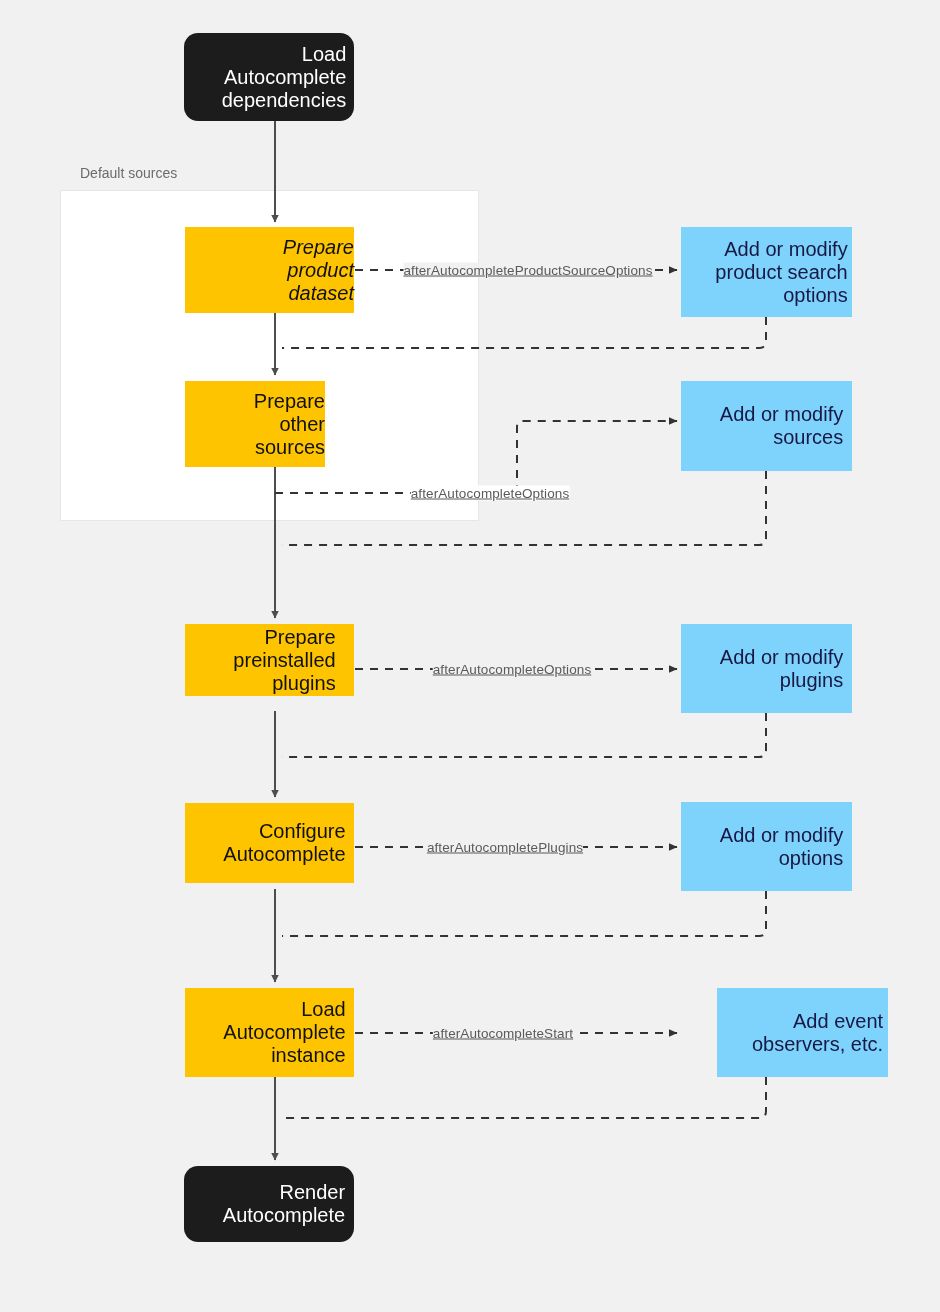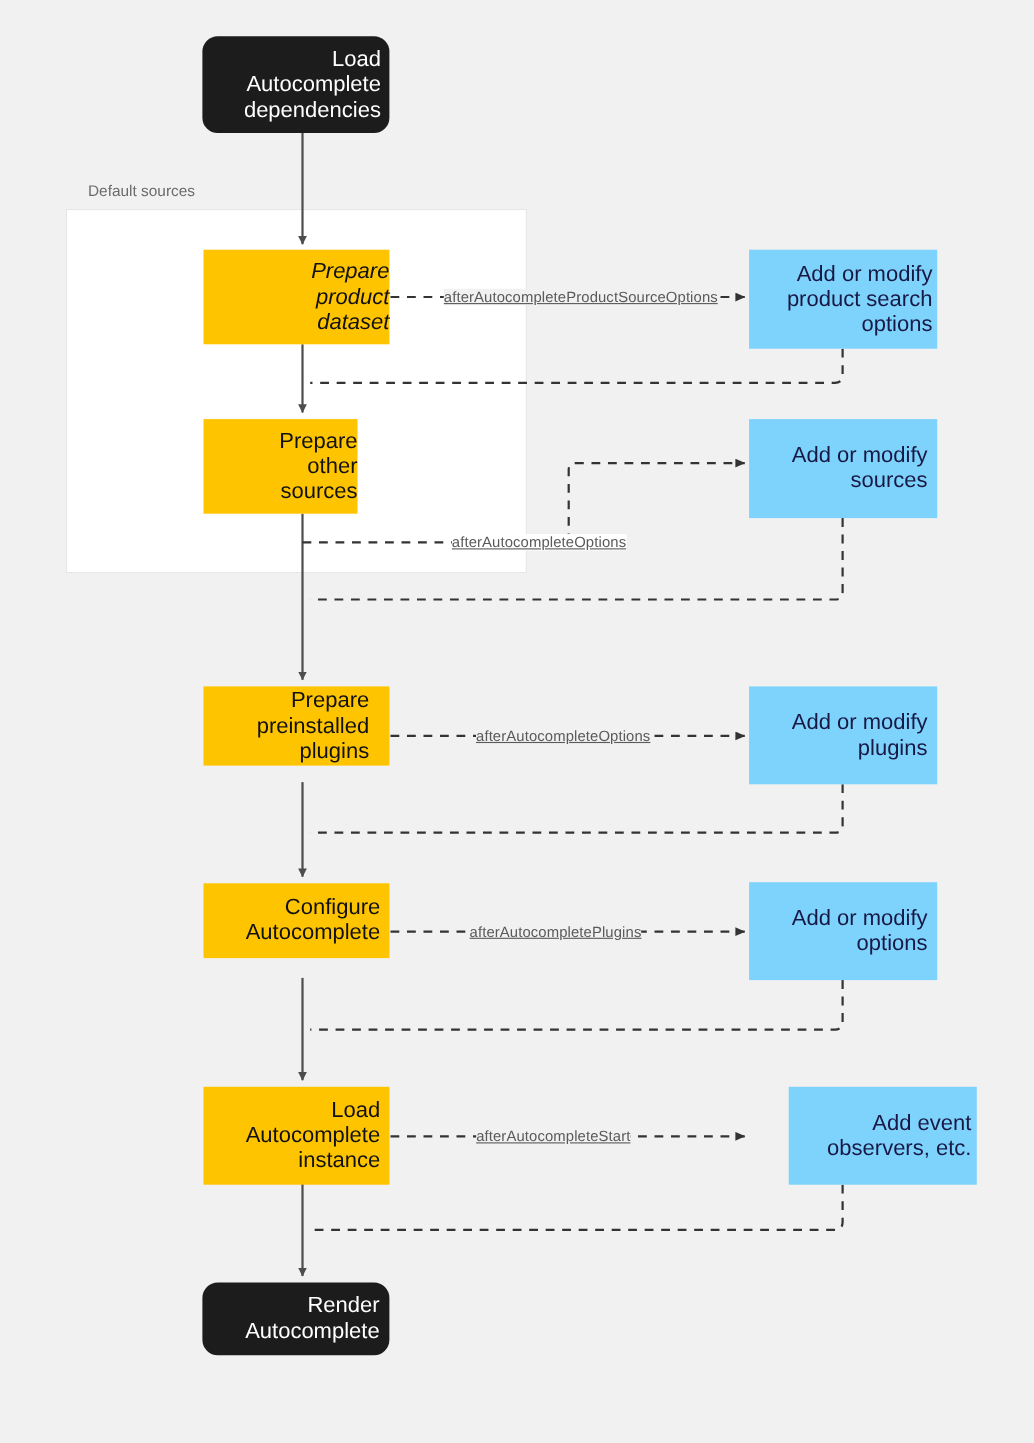"Configure" div.node { height: 68px -> 80px }
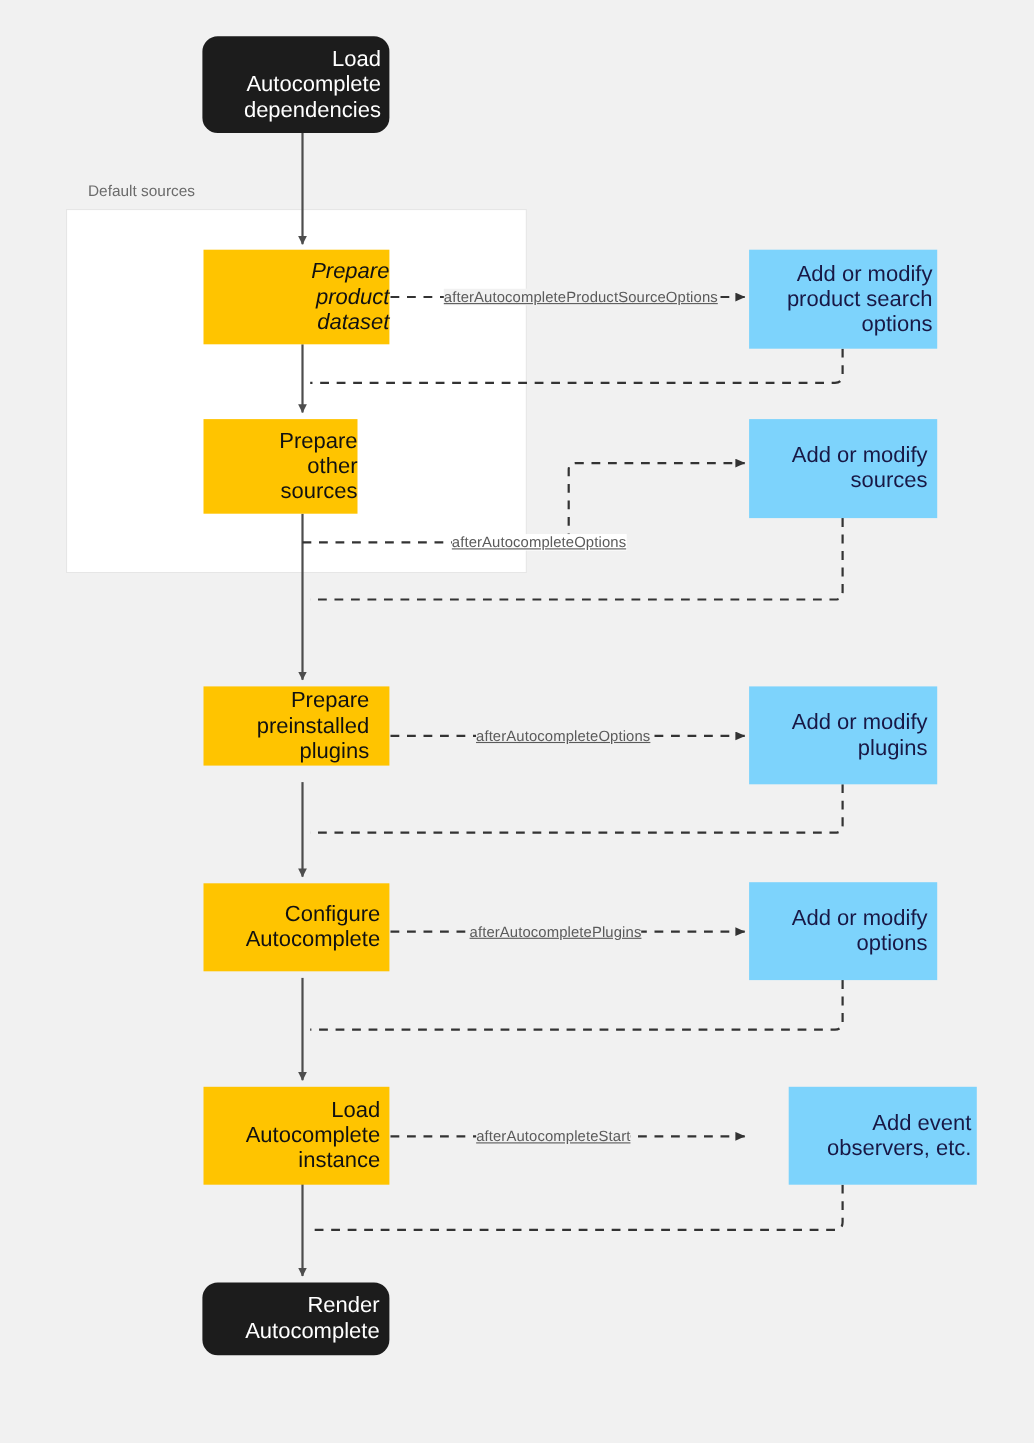"Render" div.node { height: 66px -> 76px }
